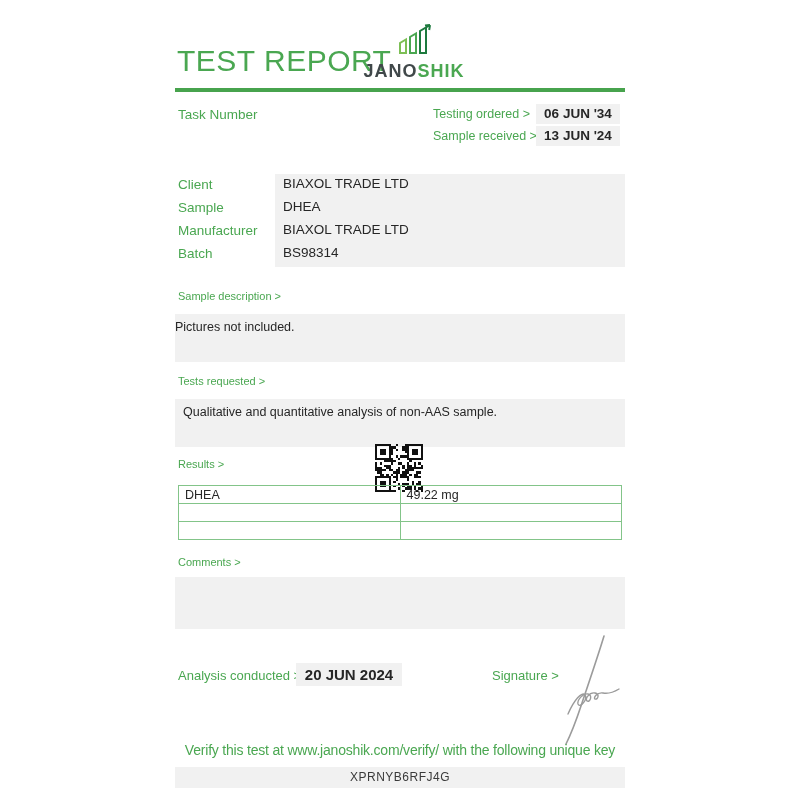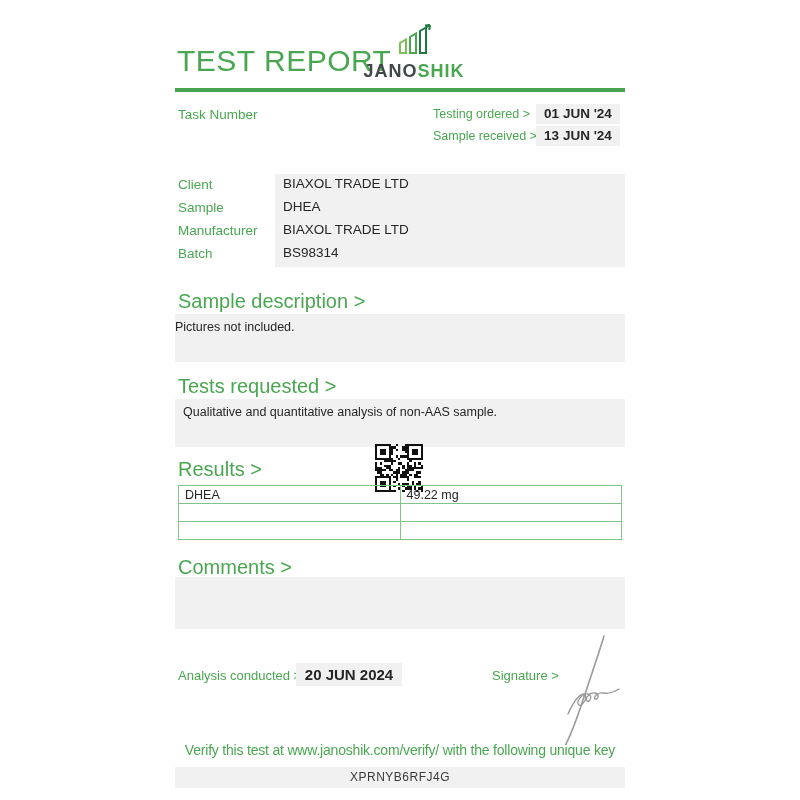"01 JUN '24" div.gbox { text: 01 JUN '24 -> 06 JUN '34 }
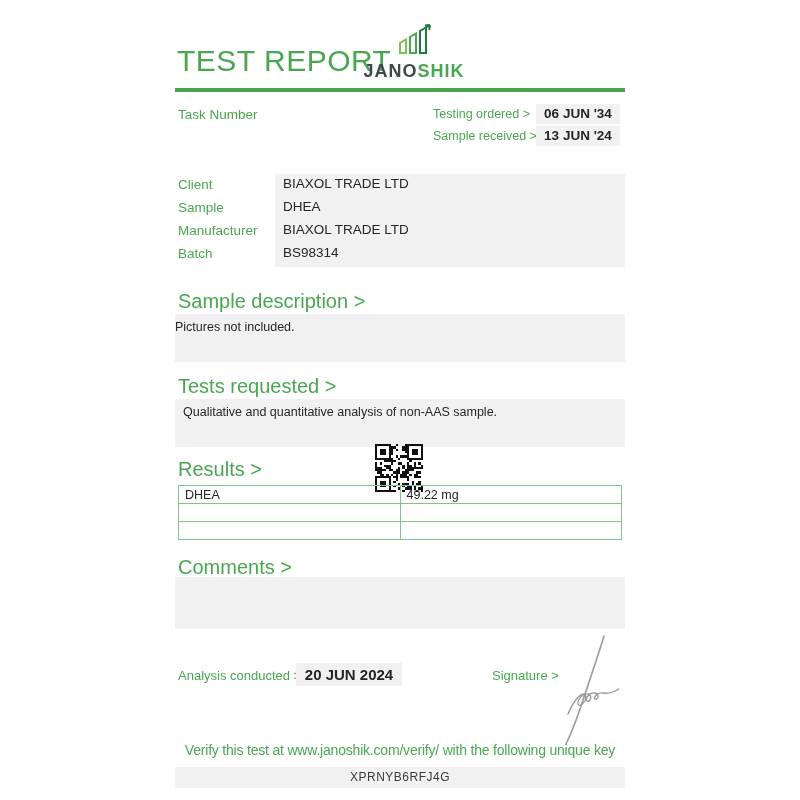"Sample description >" .heading { font-size: 20px -> 11px }
